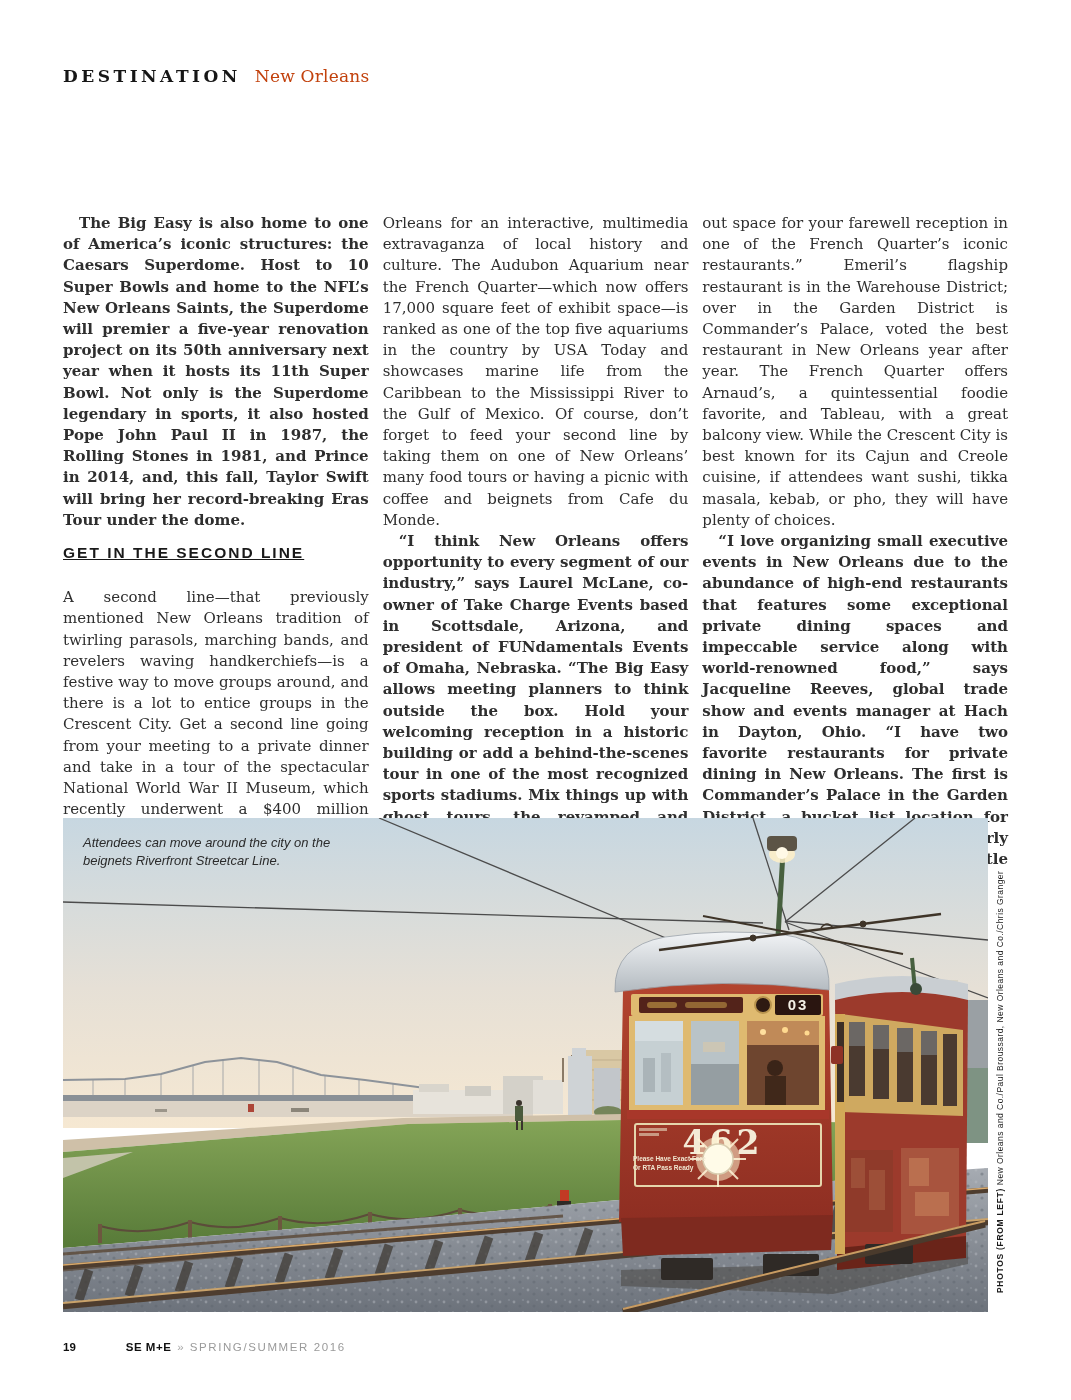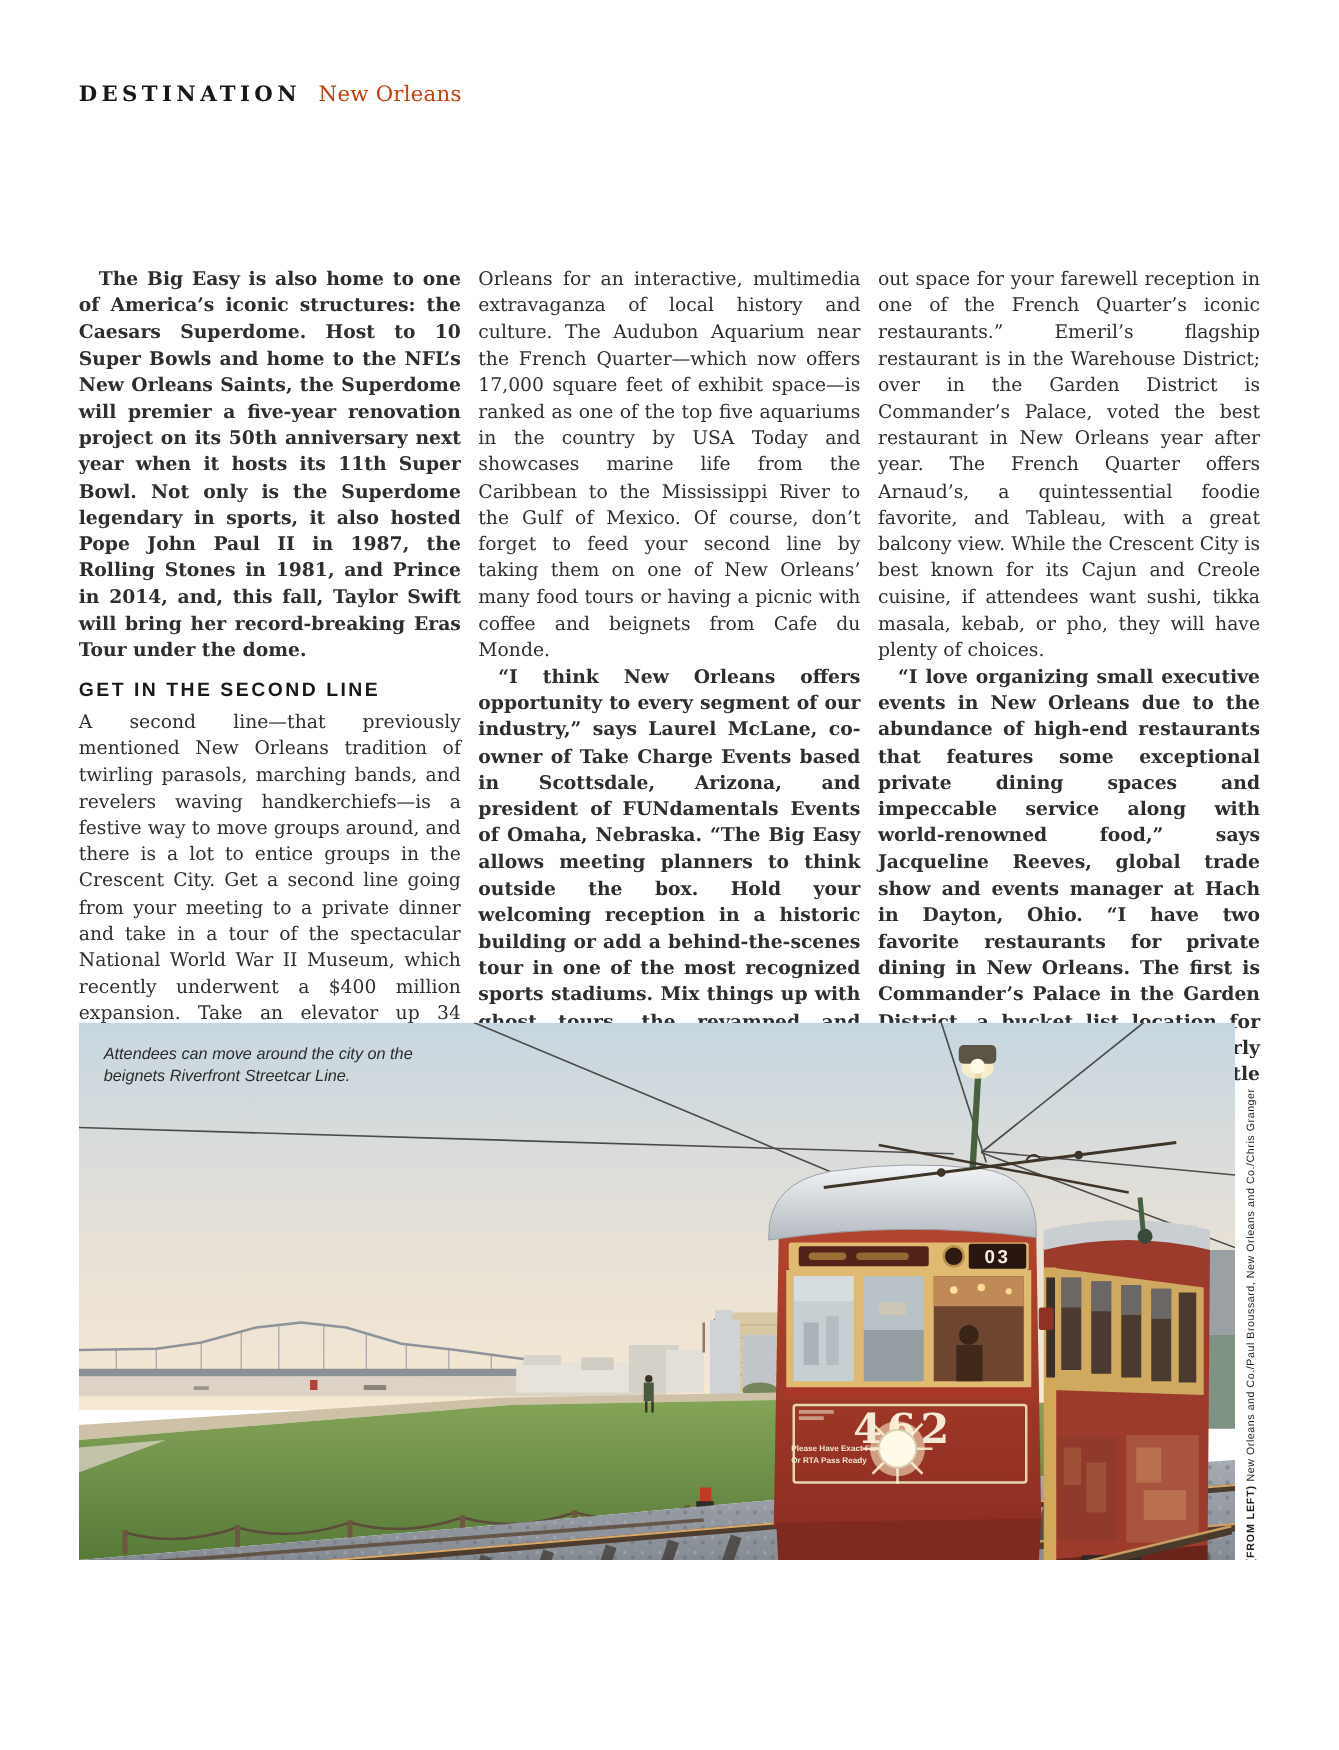"DESTINATION" .page { height: 1248px -> 1400px }
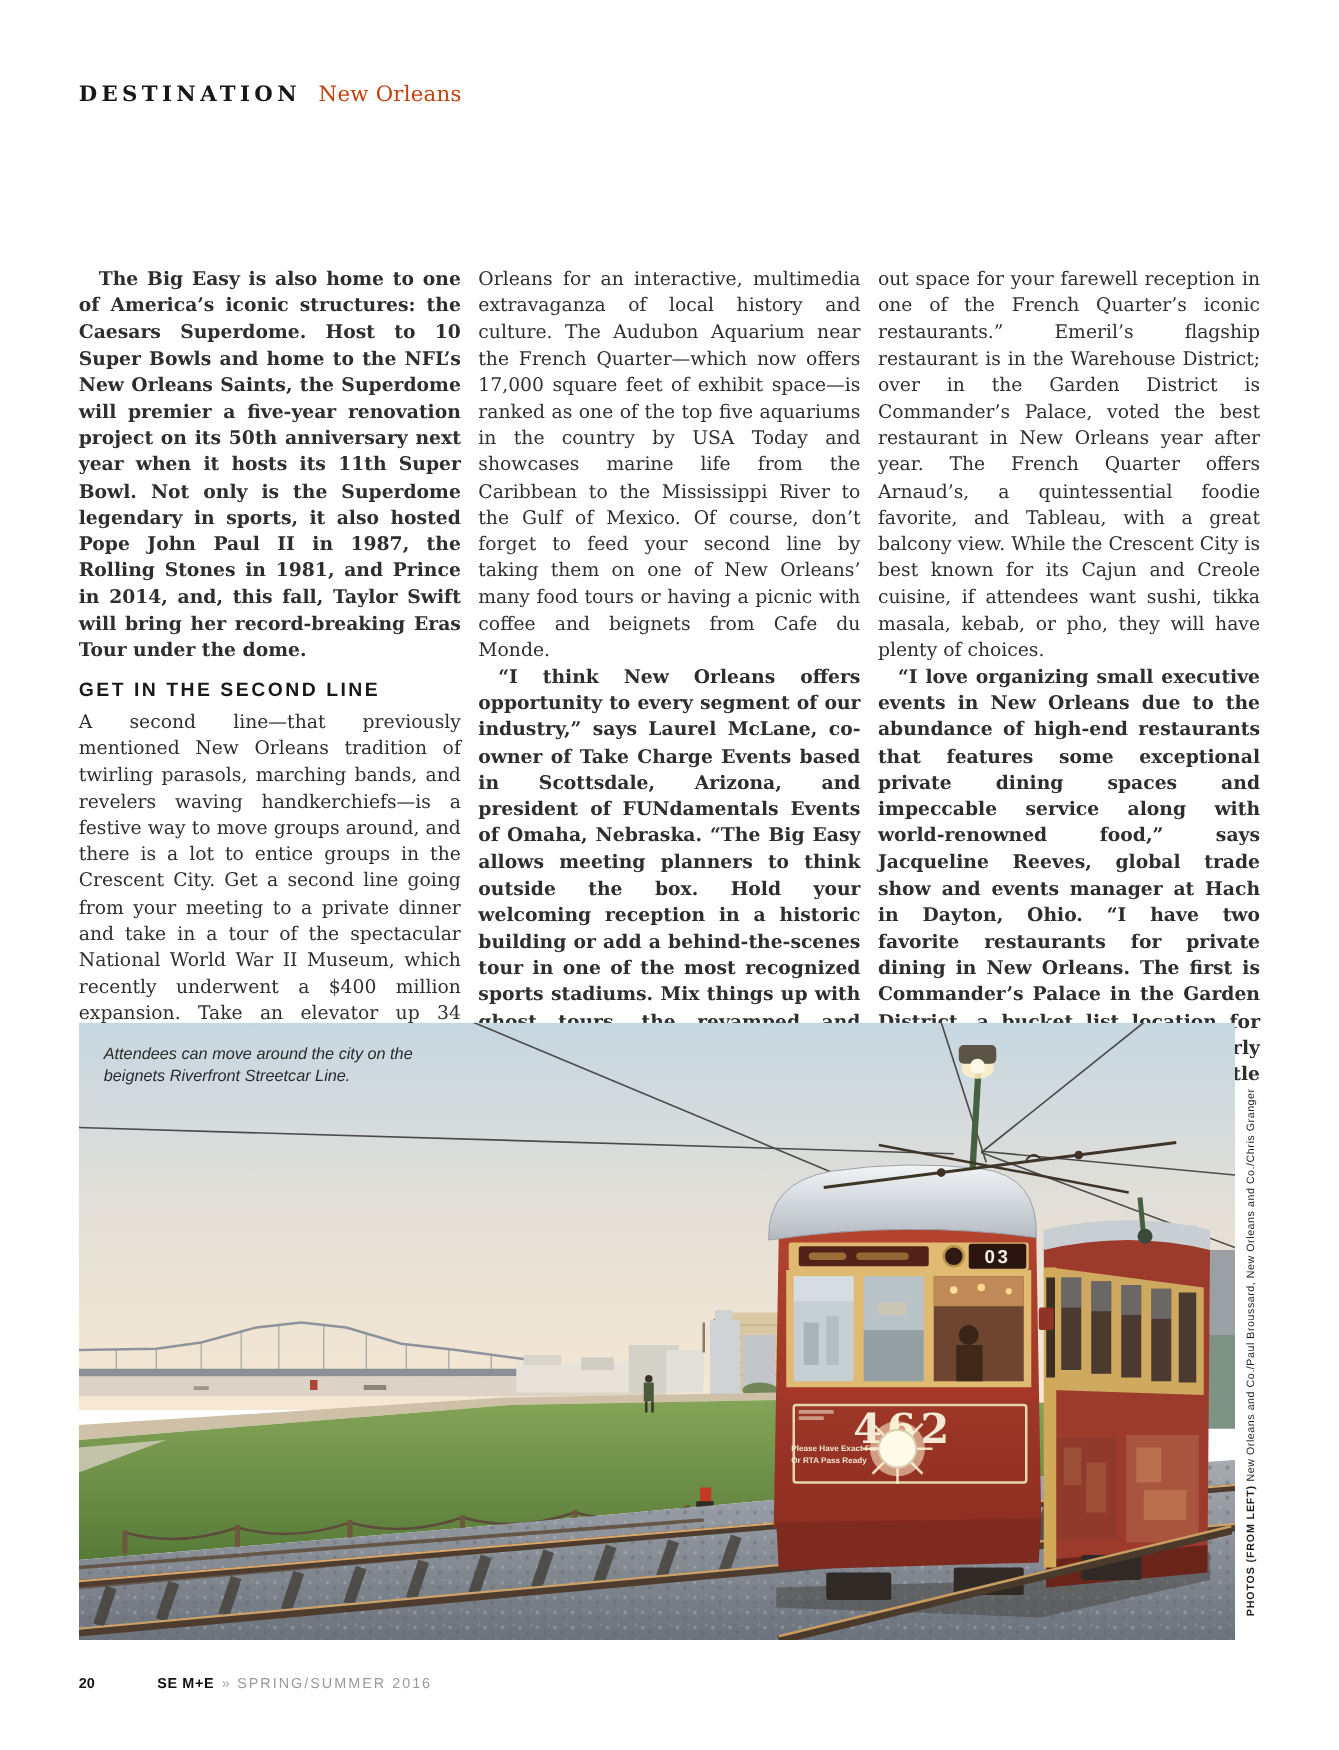"GET IN THE SECOND LINE" .sec-head { margin: 11px 0 4px 0 -> 11px 0 24px 0; text-decoration: none -> underline }
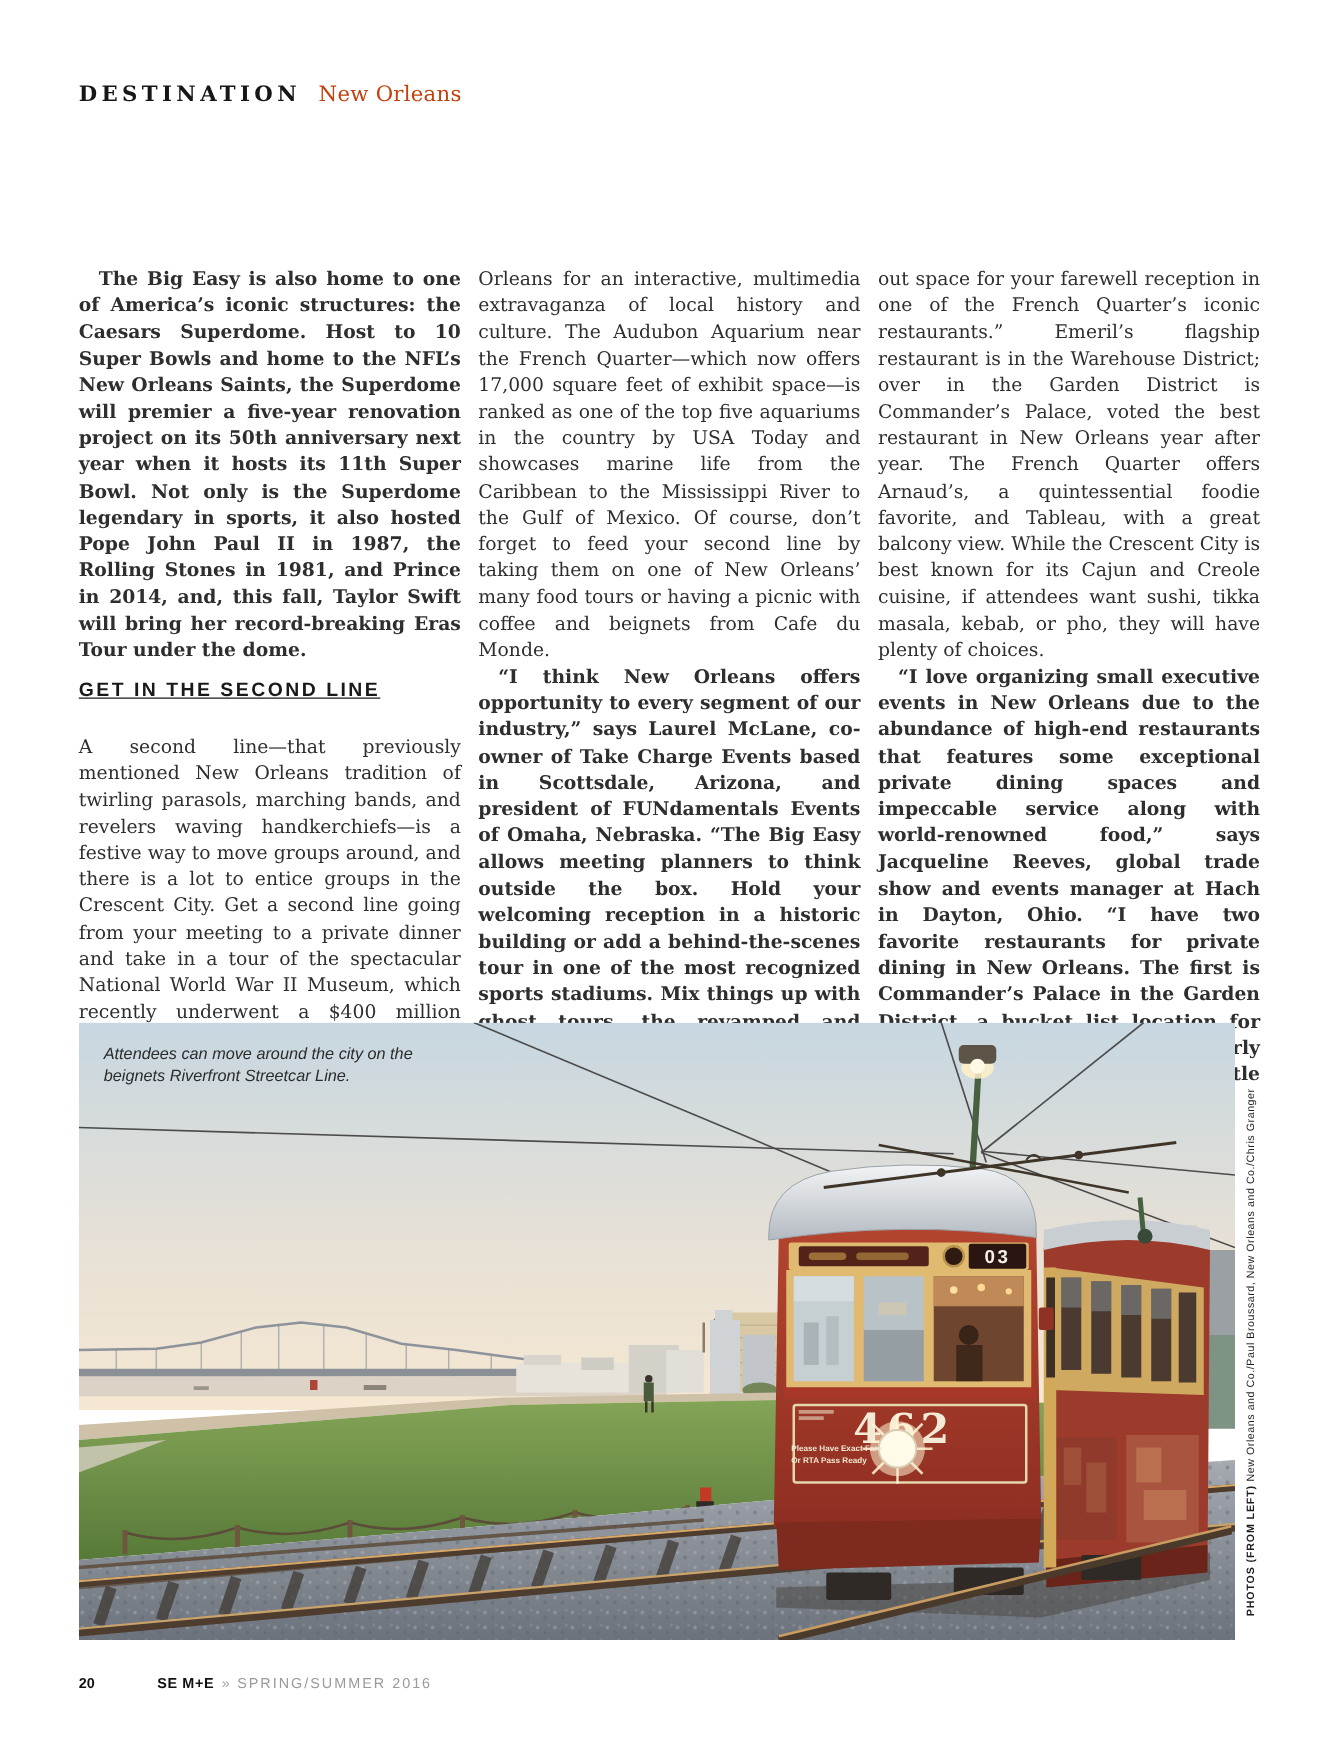"20" span.pg { text: 20 -> 19 }
